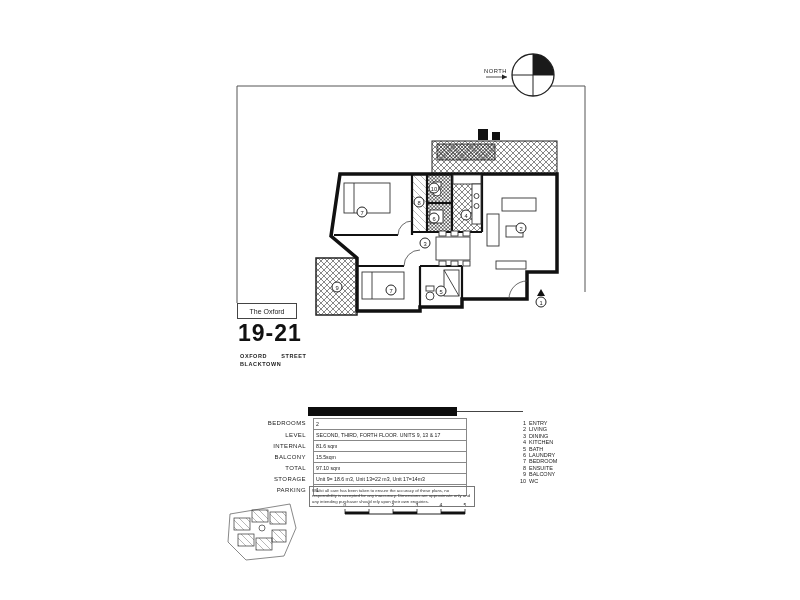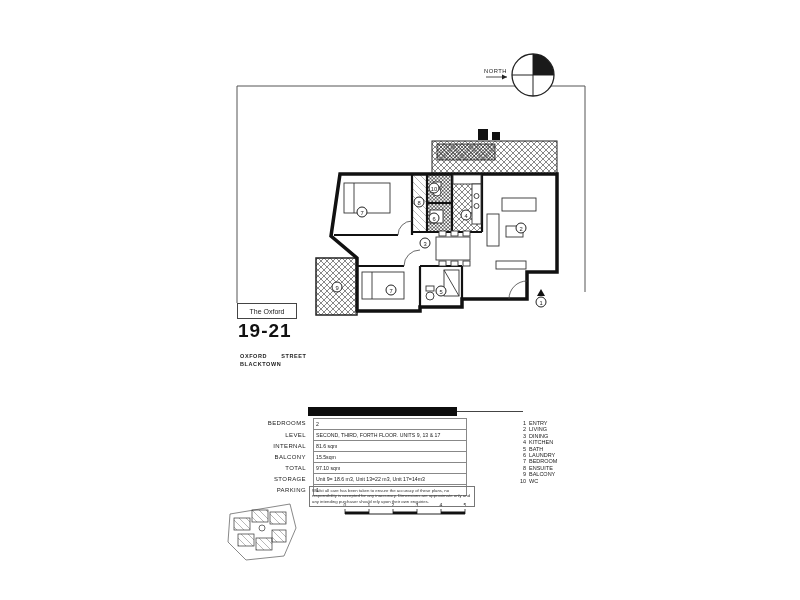"19-21" .addr-num { font-size: 19px -> 23px }
